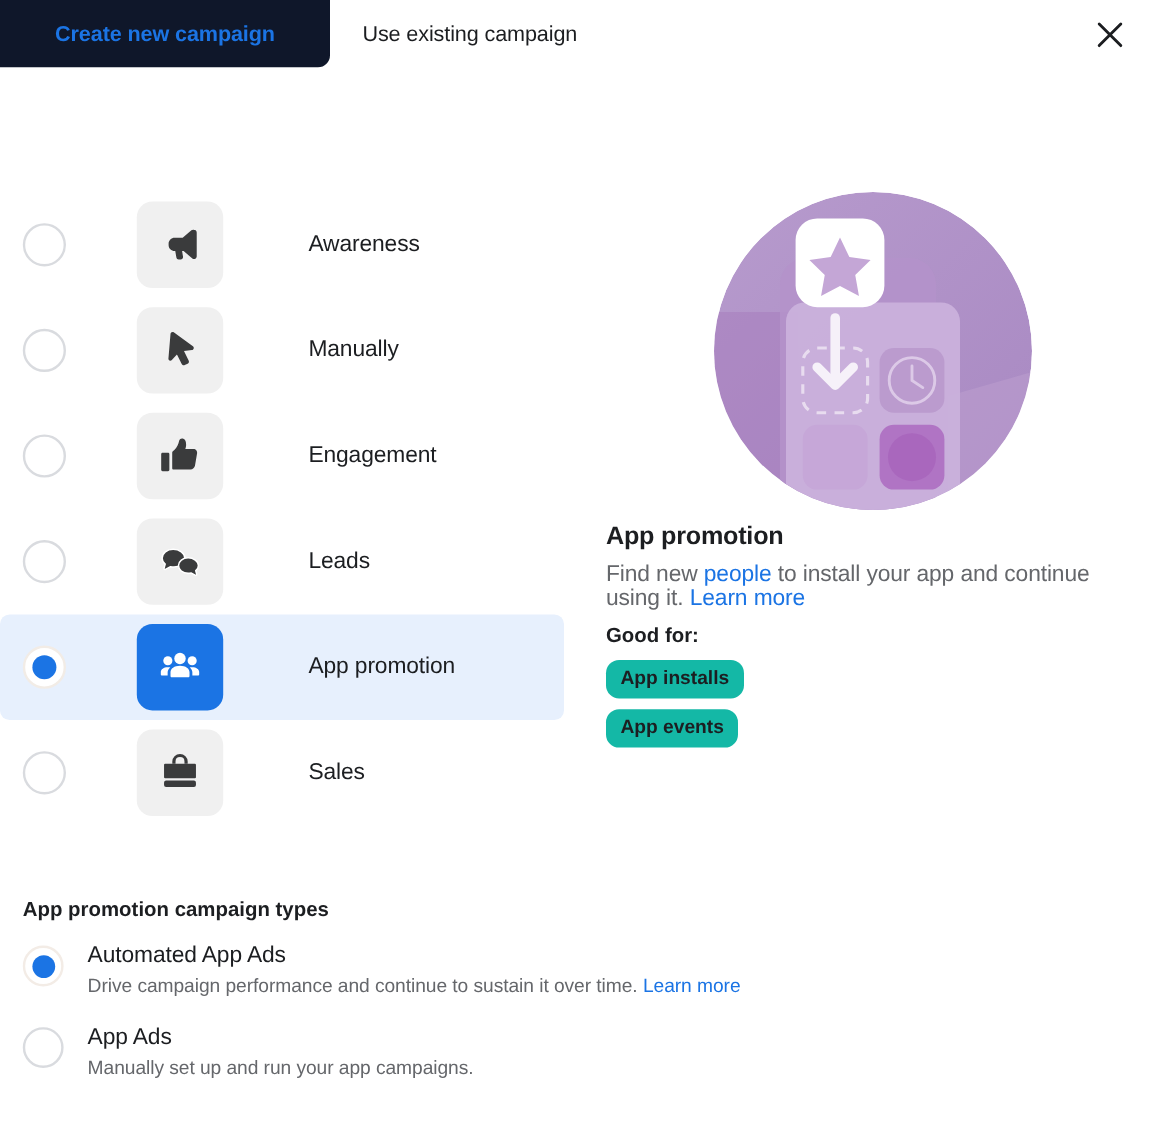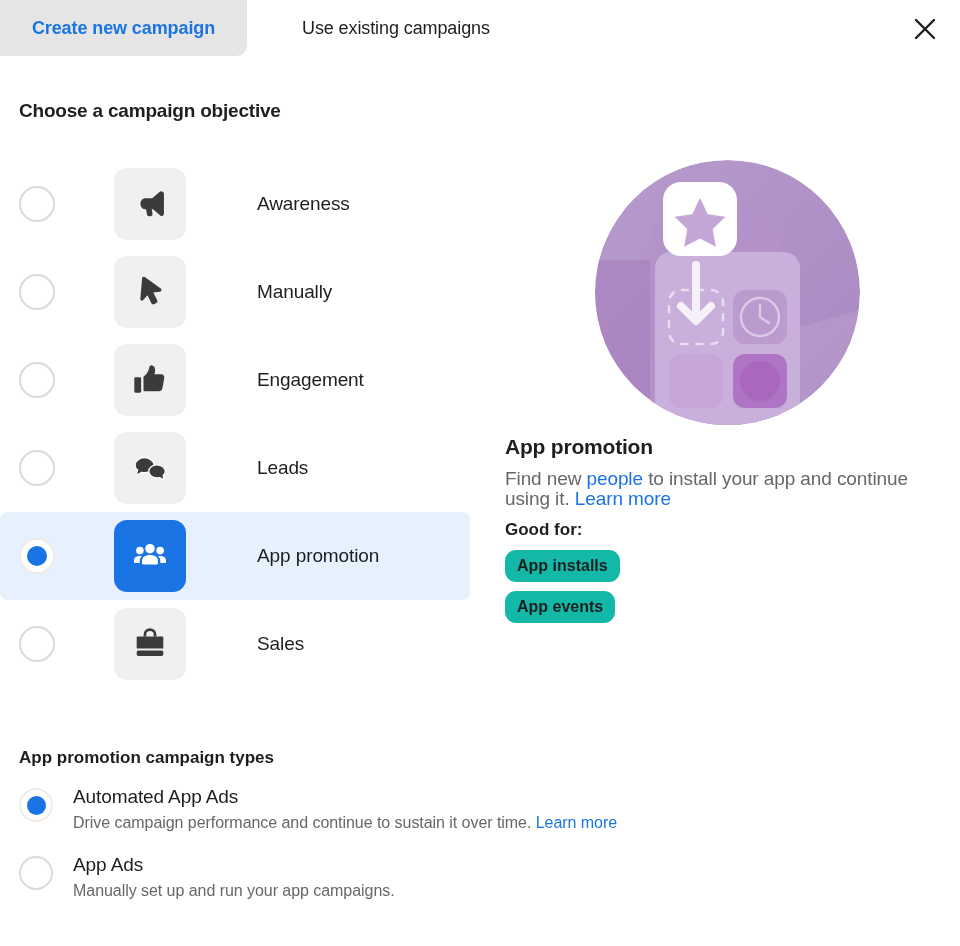"Create new campaign" .tab-create { background: #e5e5e5 -> #0f172a; width: 247px -> 275px }
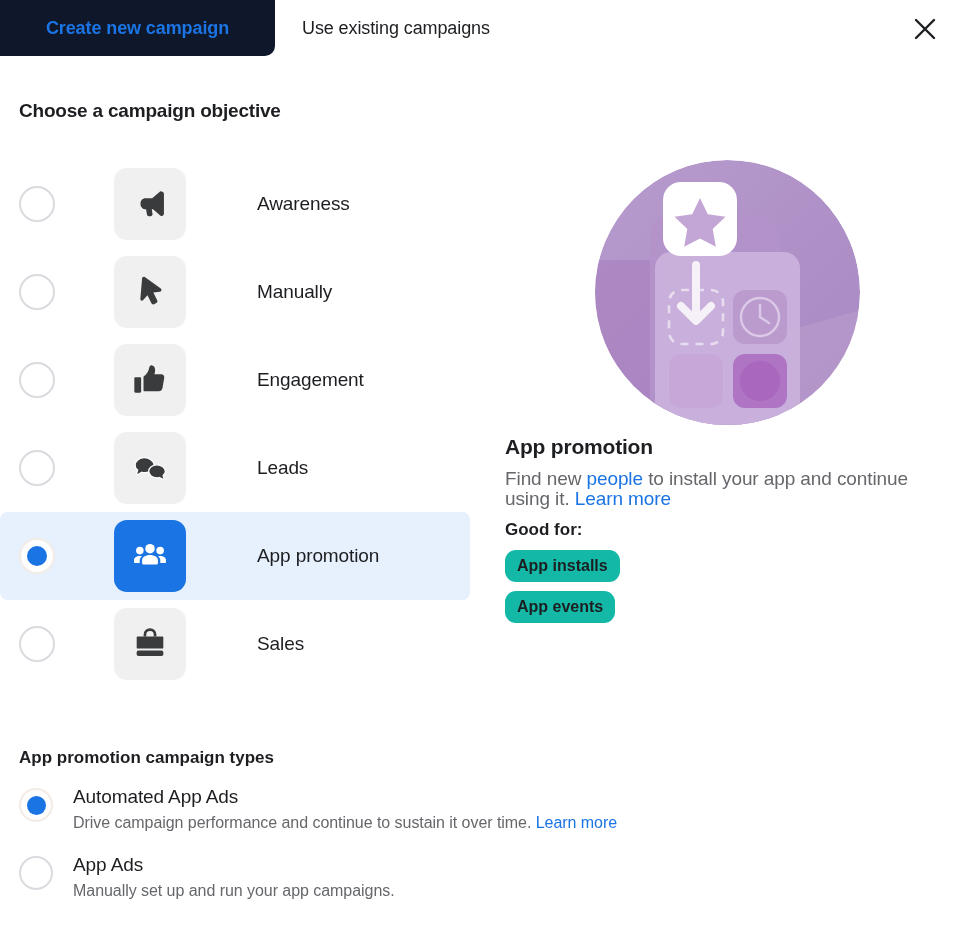"Use existing campaigns" span { text: campaigns -> campaign }
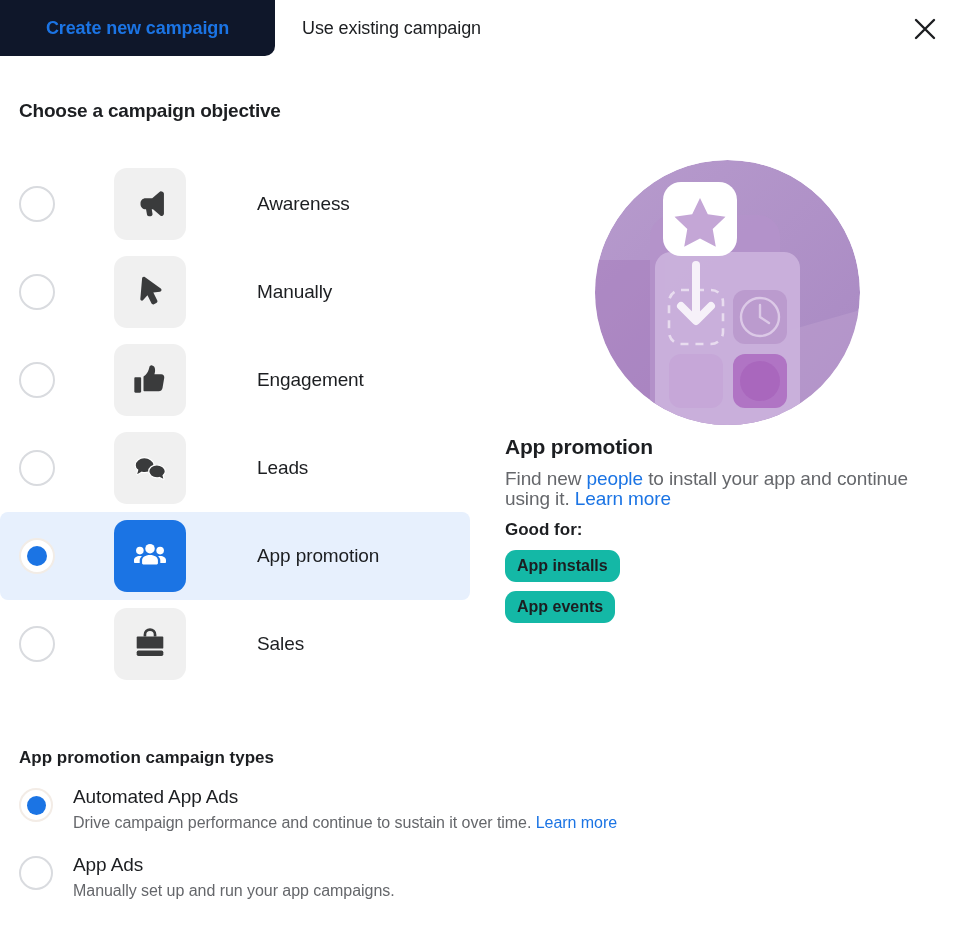"Choose a campaign objective" div.section-title { html: <div>Choose a campaign objective</div> -> none }
